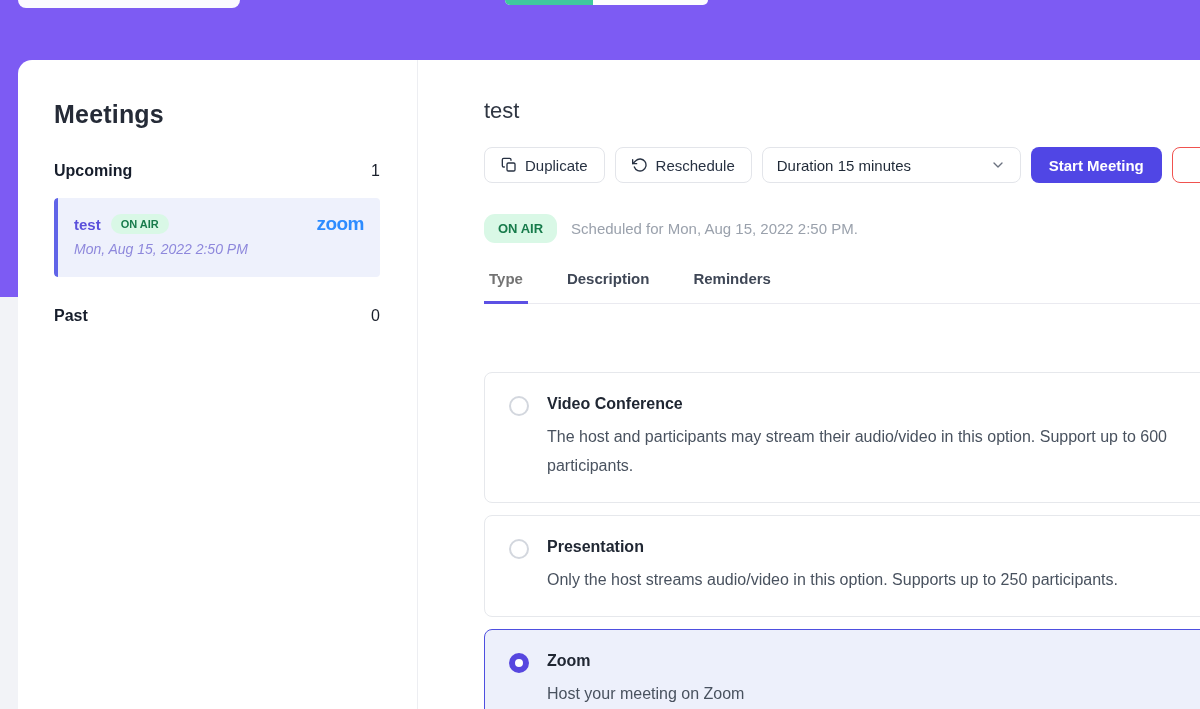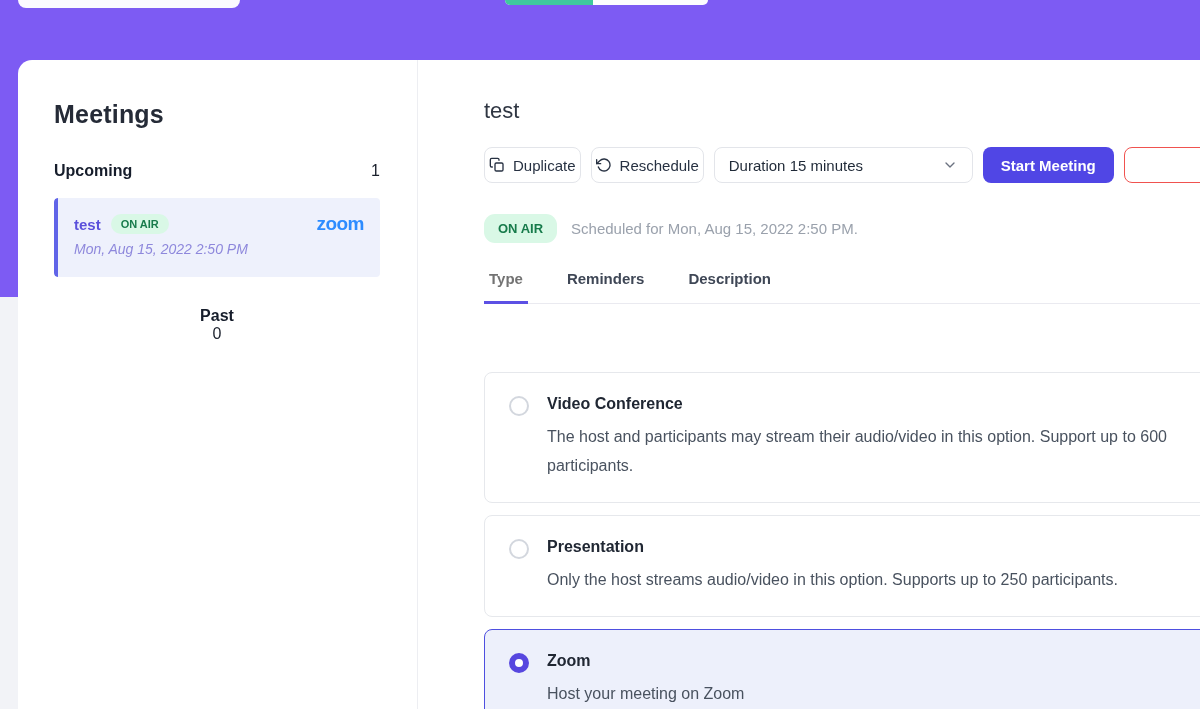"Duplicate" .btn { padding: 0 4px -> 0 16px }
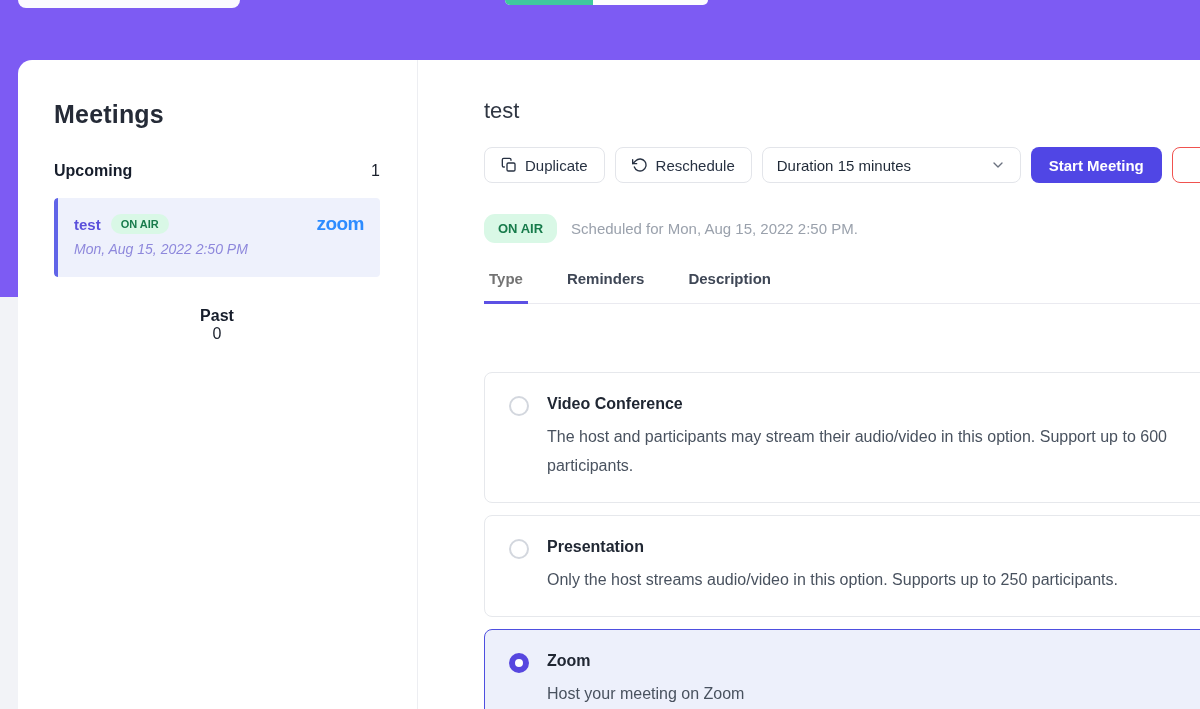"Reminders" div.tab { order: before "Description" -> after "Description" }
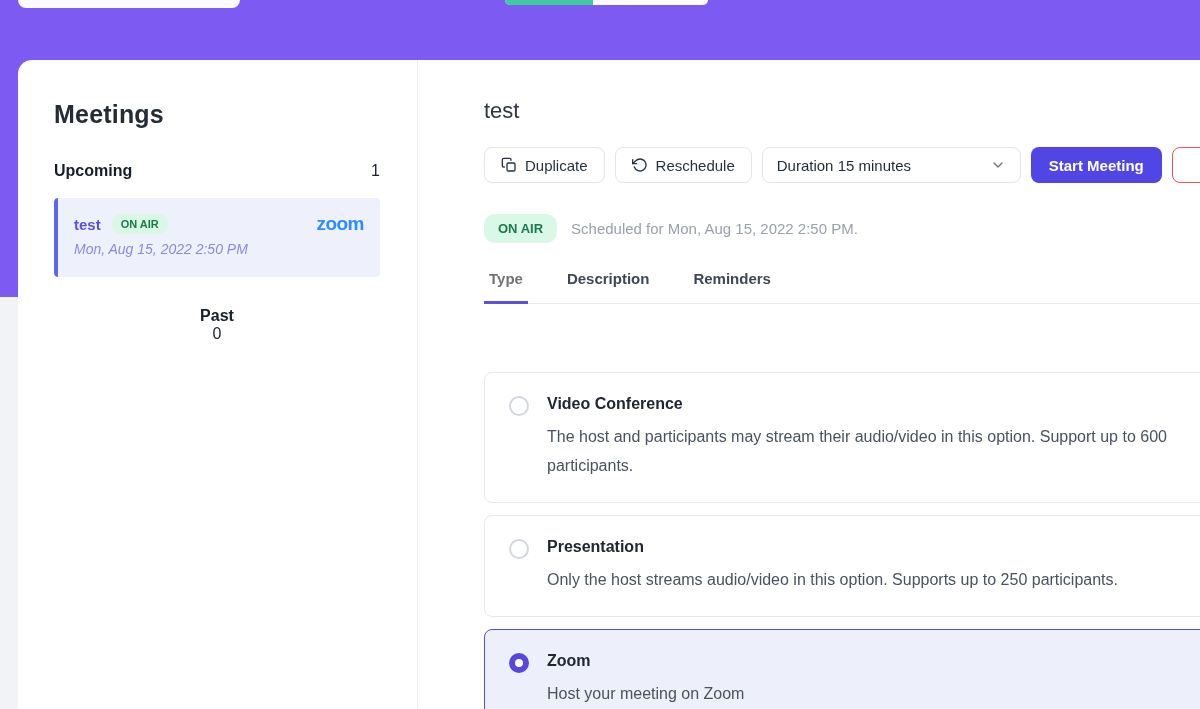"Past" .past-section { flex-direction: column -> none }
